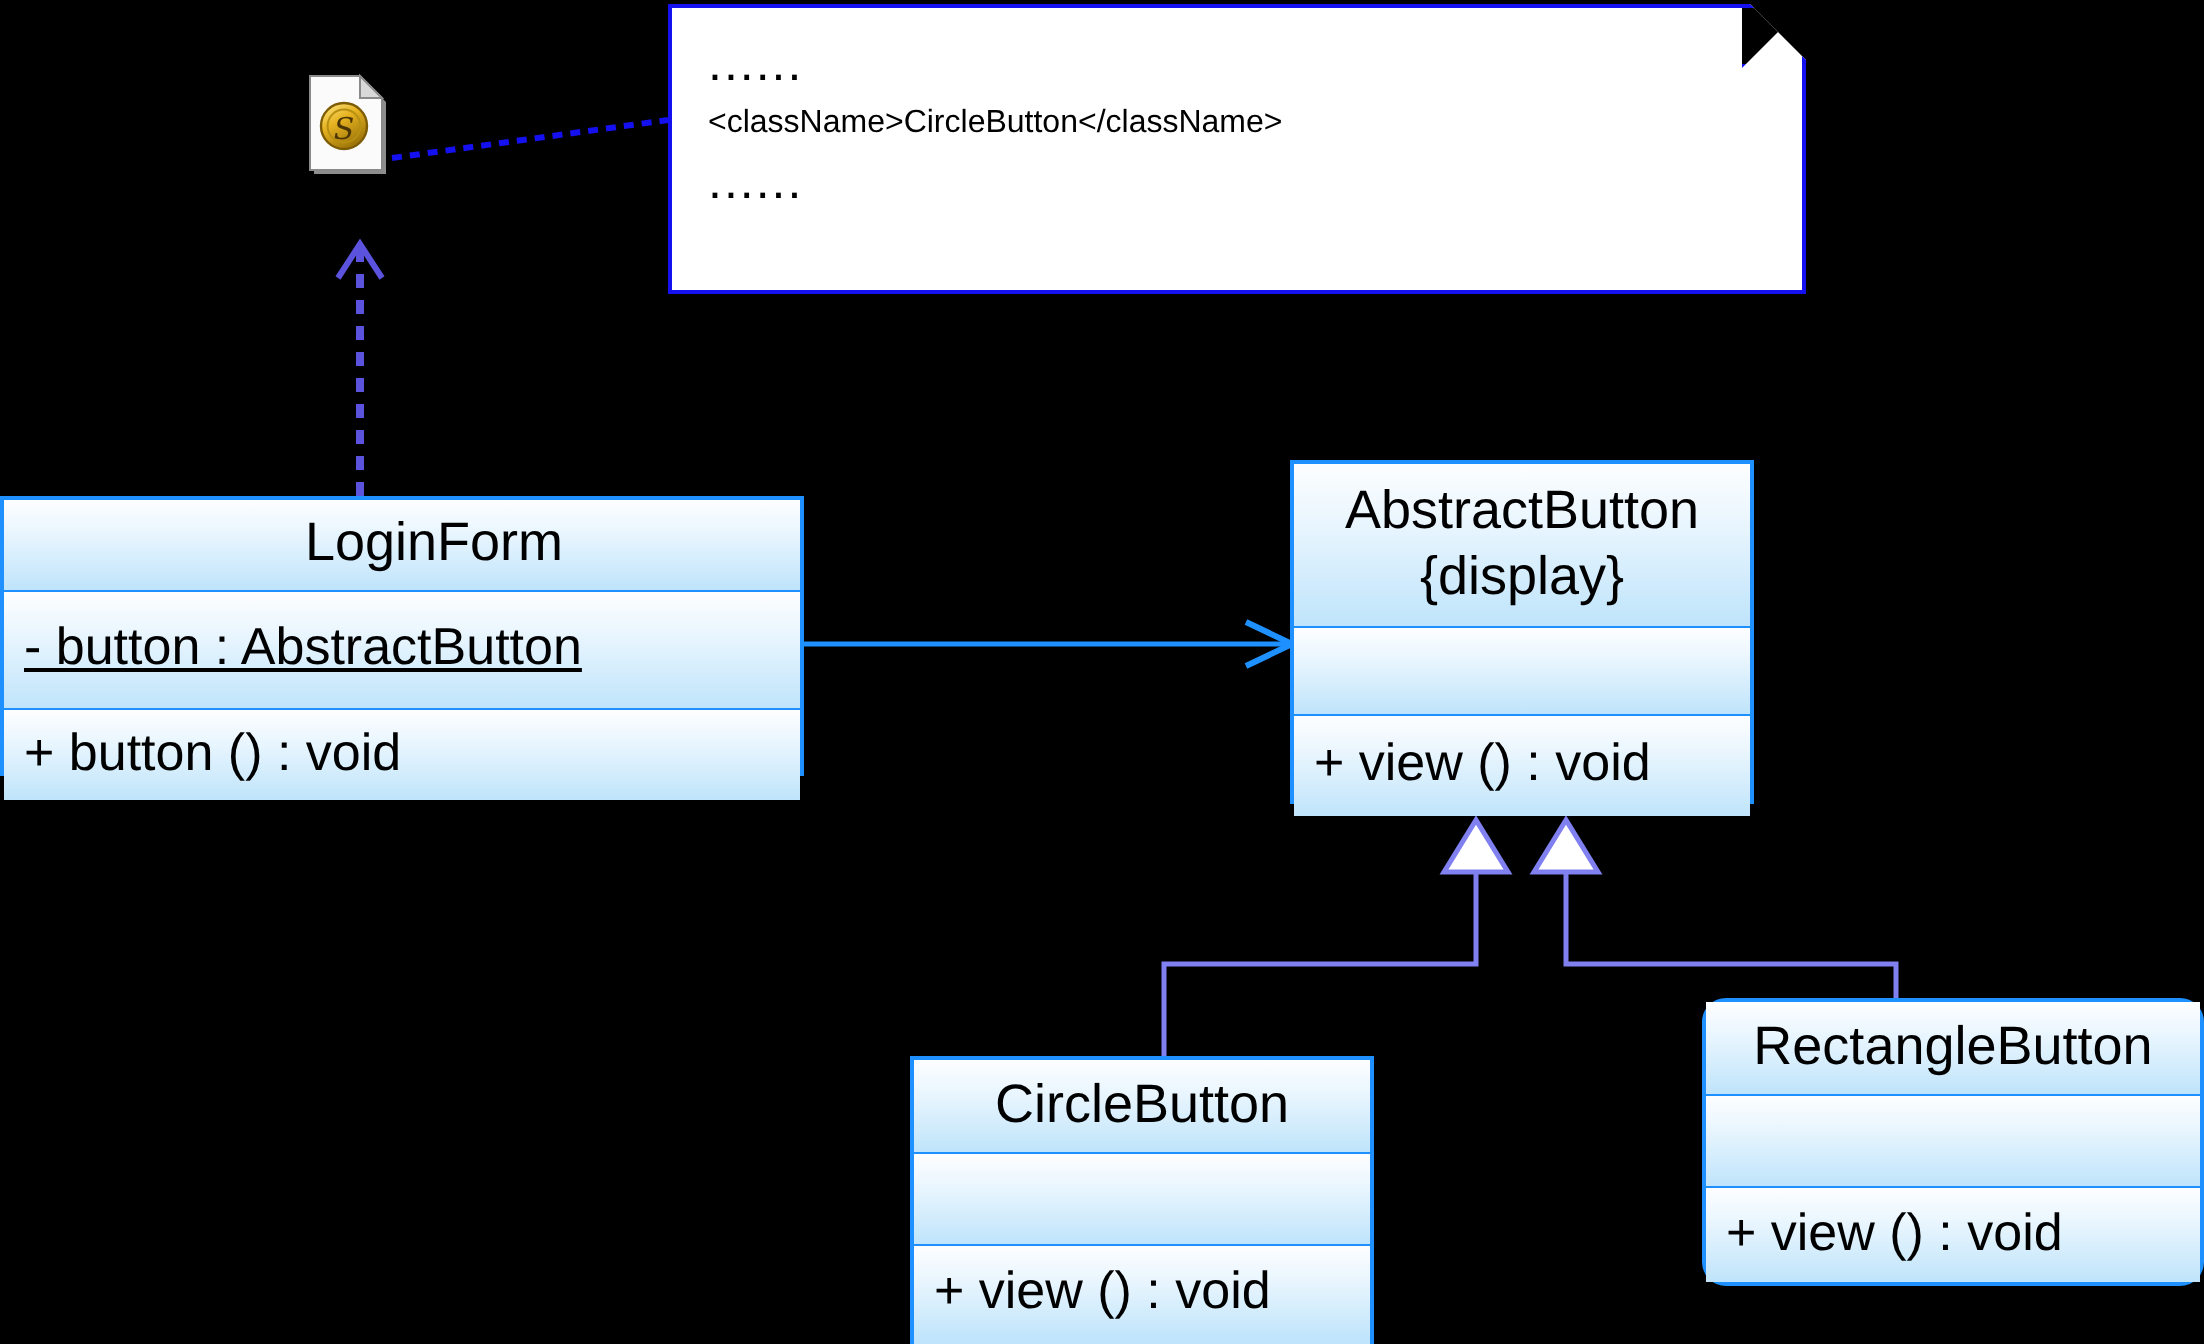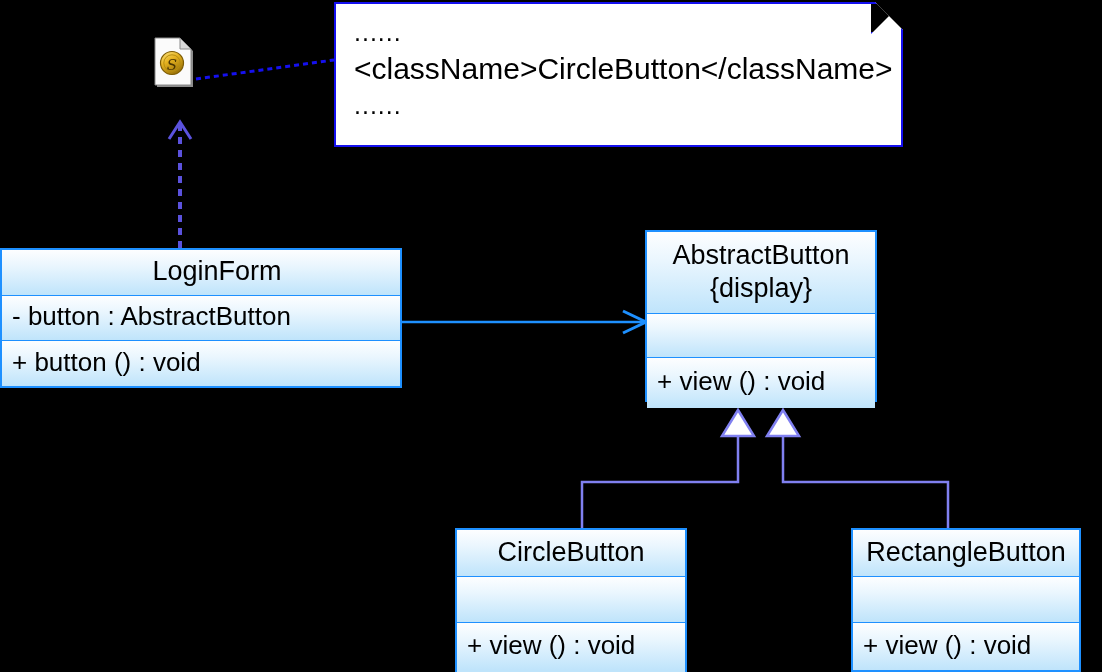"<className>CircleButton</className>" .note-line { font-size: 30px -> 16px }
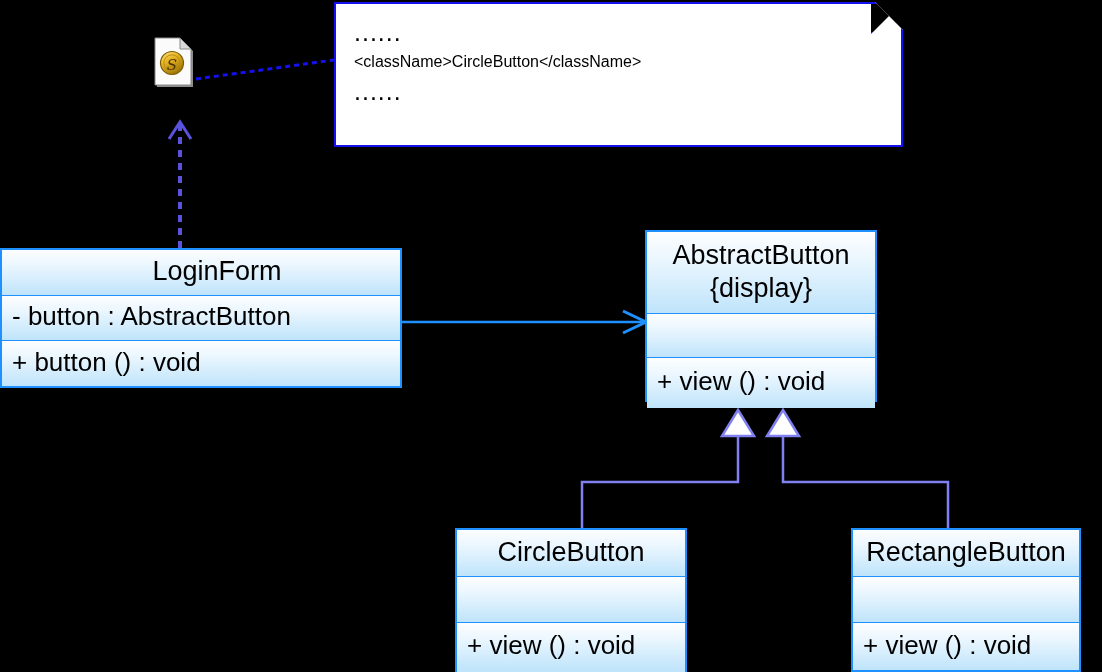"- button : AbstractButton" #loginform .c-attrs { height: 45px -> 59px; text-decoration: none -> underline }
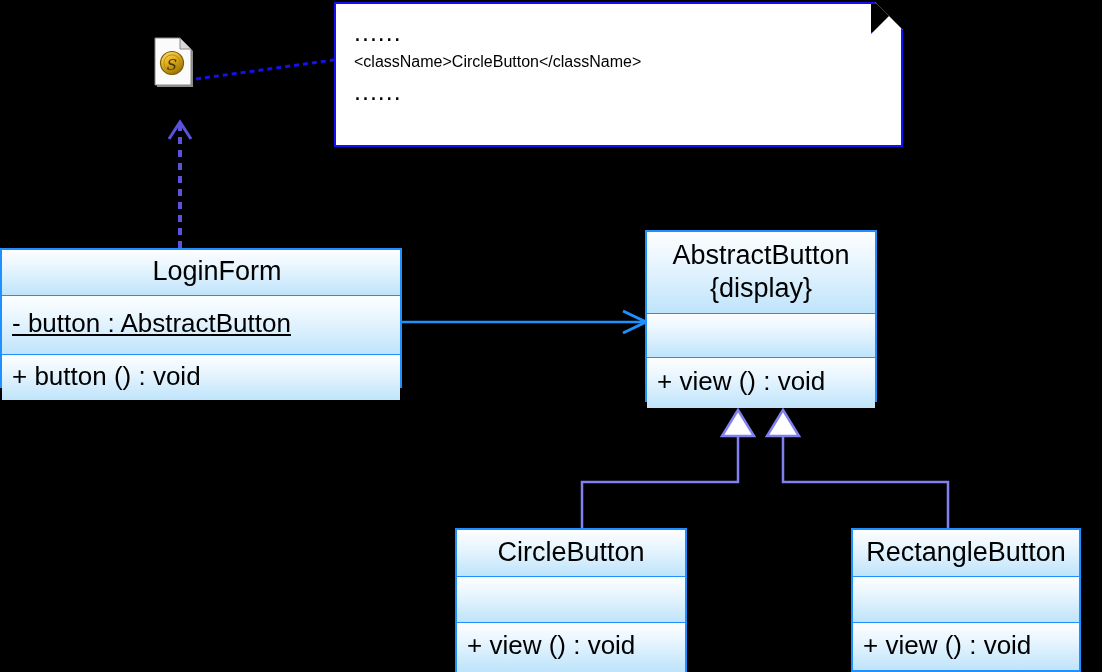"RectangleButton" #rectanglebutton { border-radius: none -> 12px; top: 528px -> 499px; width: 230px -> 251px }
